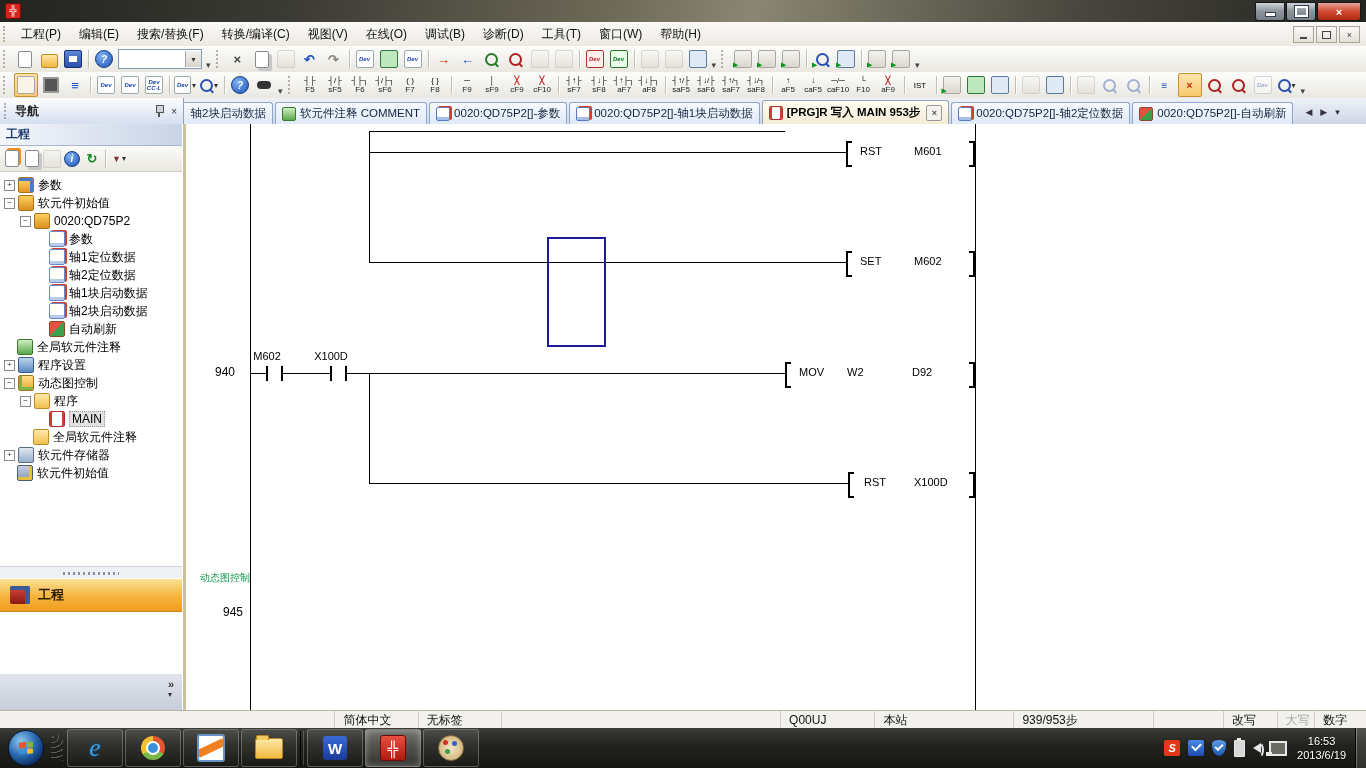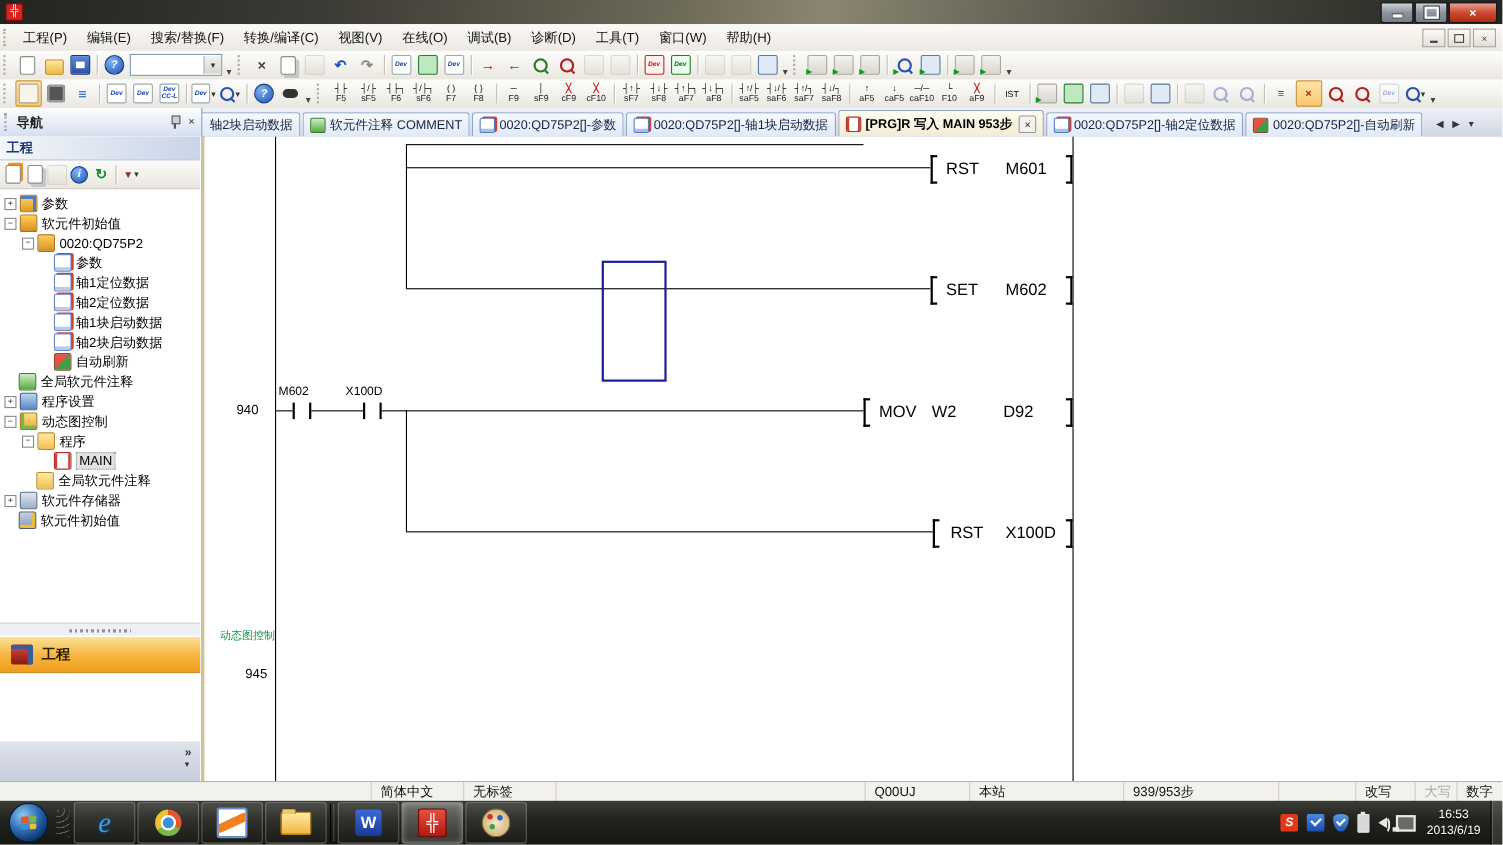"RST" .itext { font-size: 15px -> 11px }
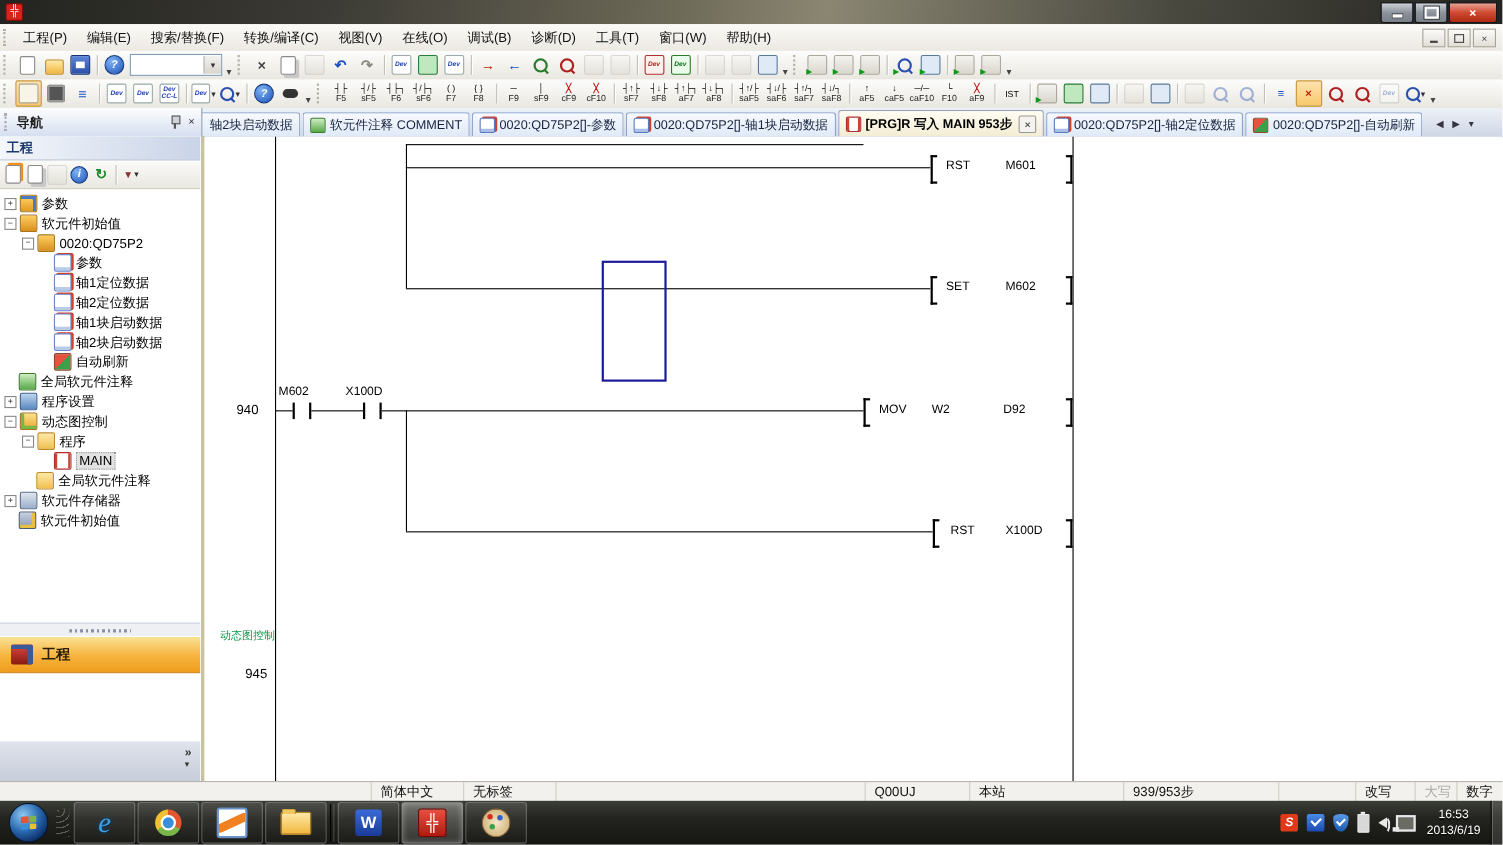"数字" div.seg { width: 42px -> 52px }
